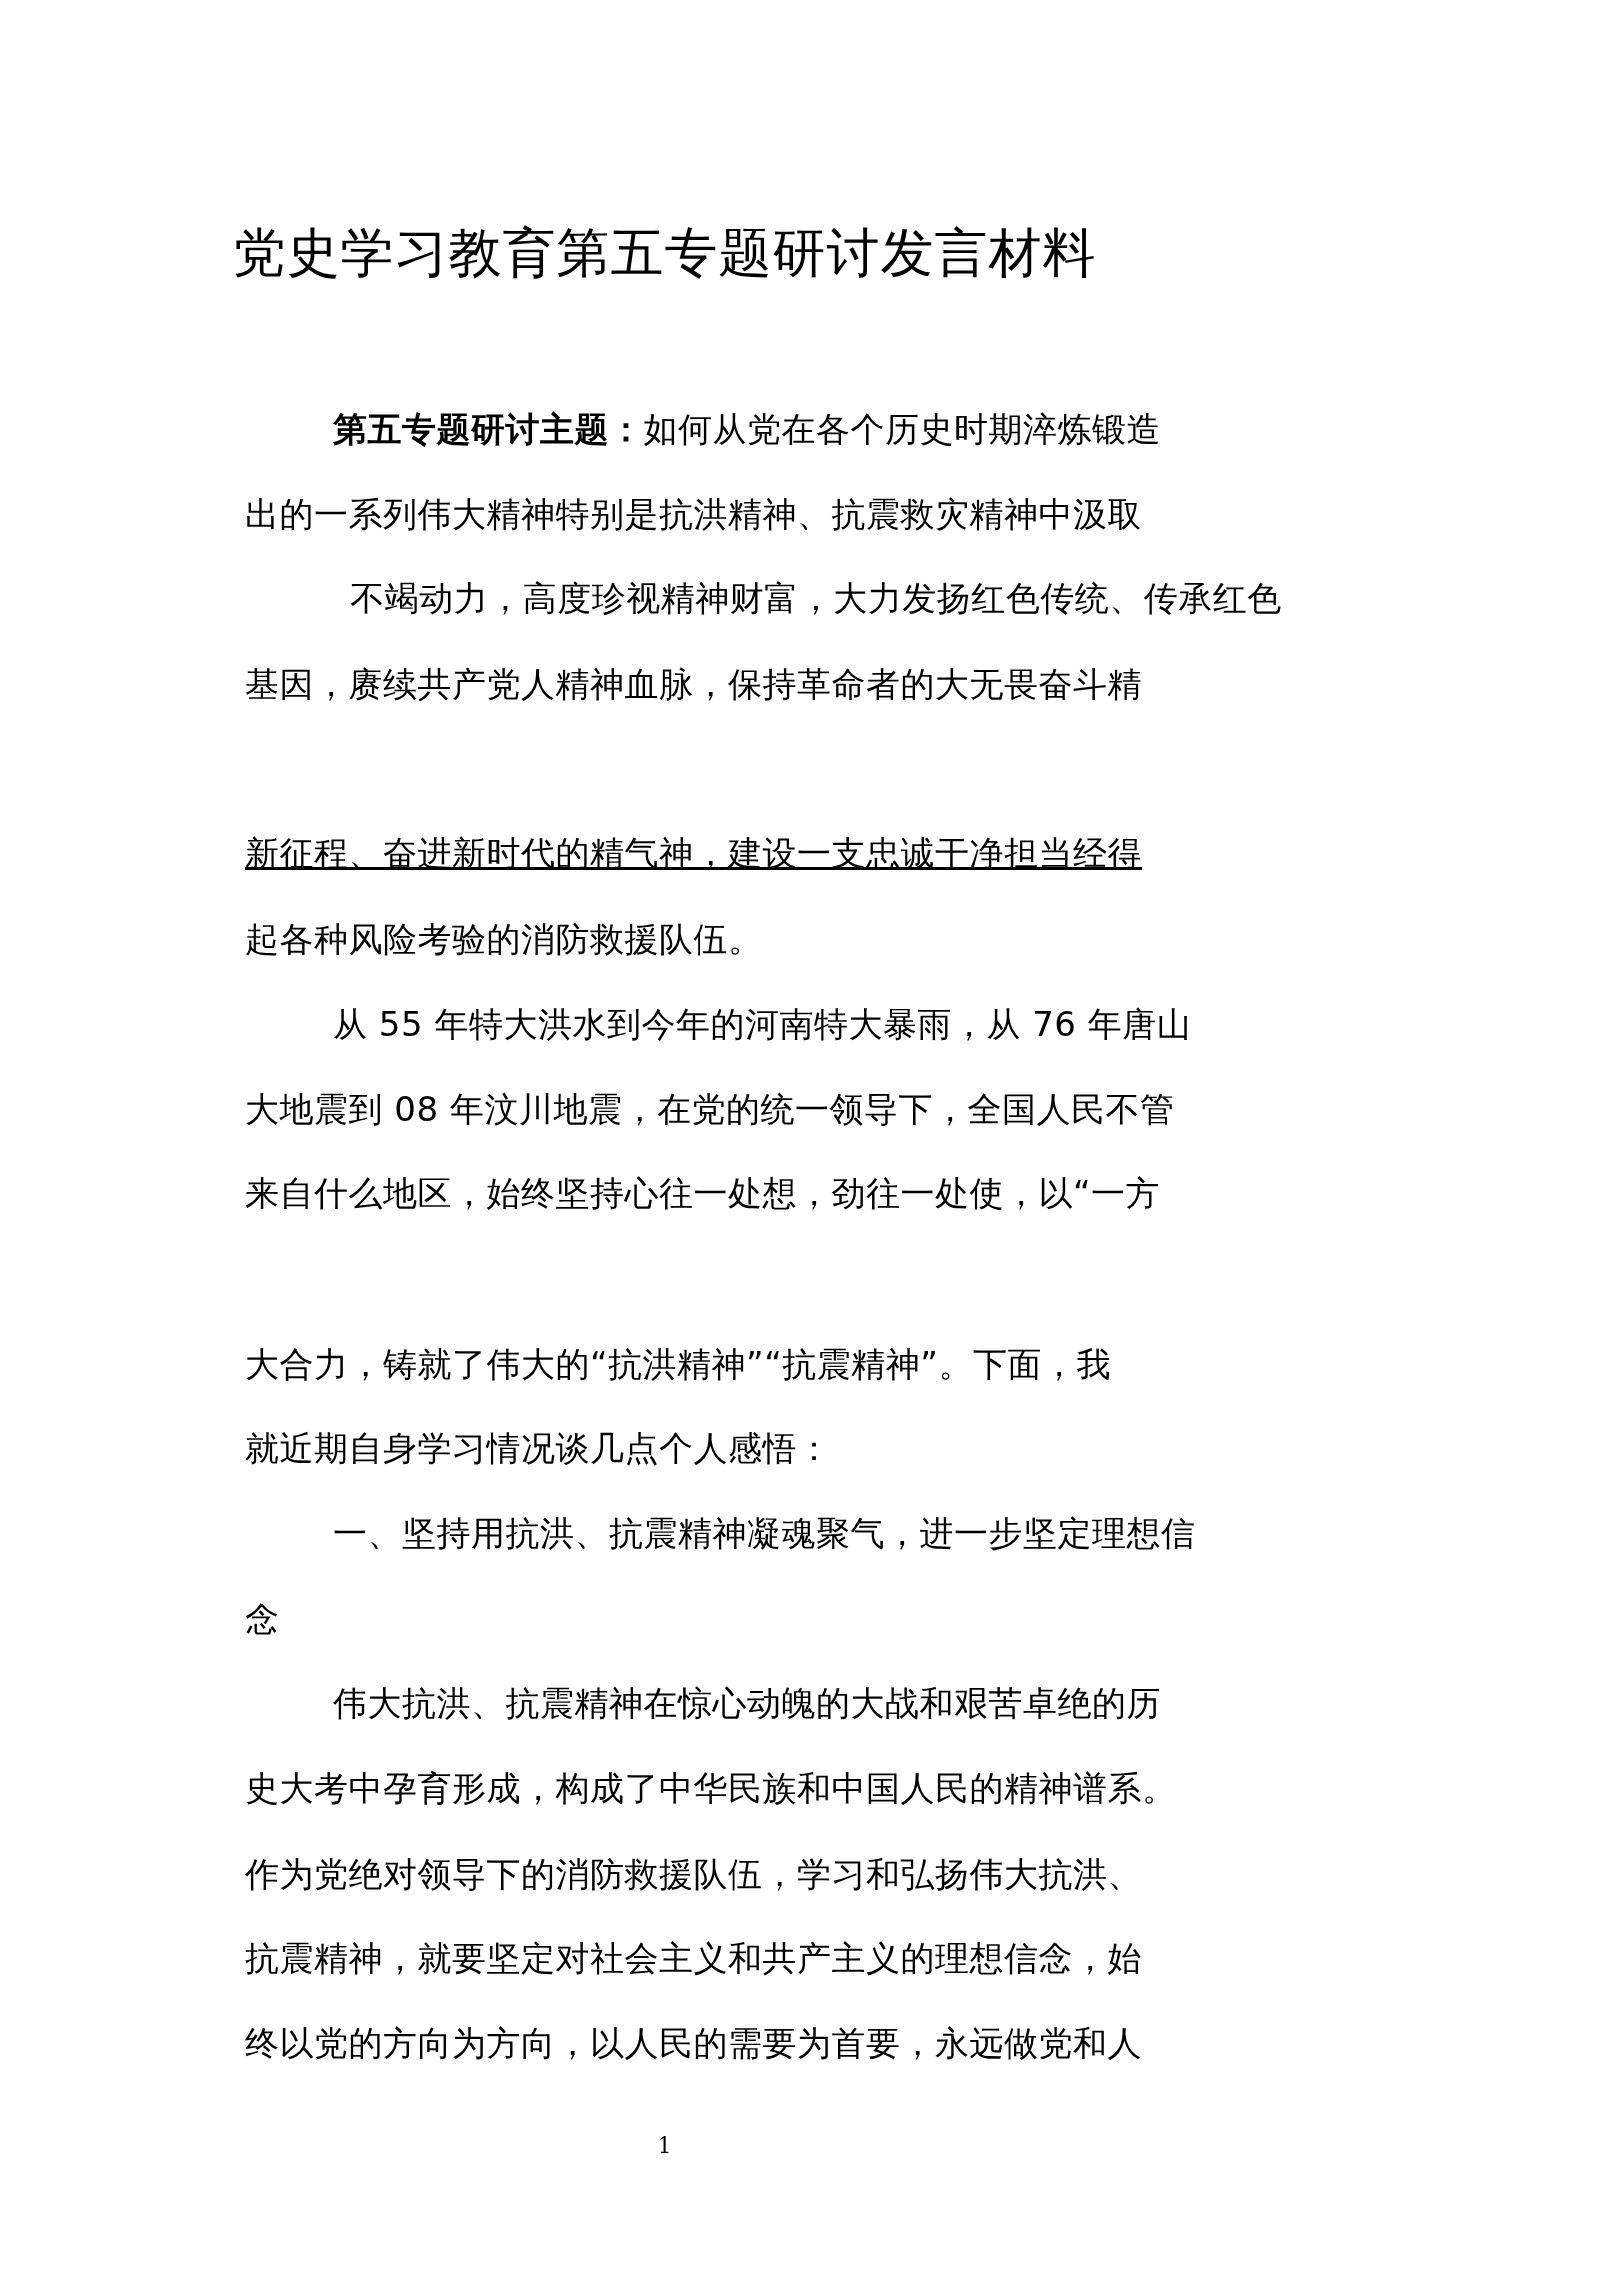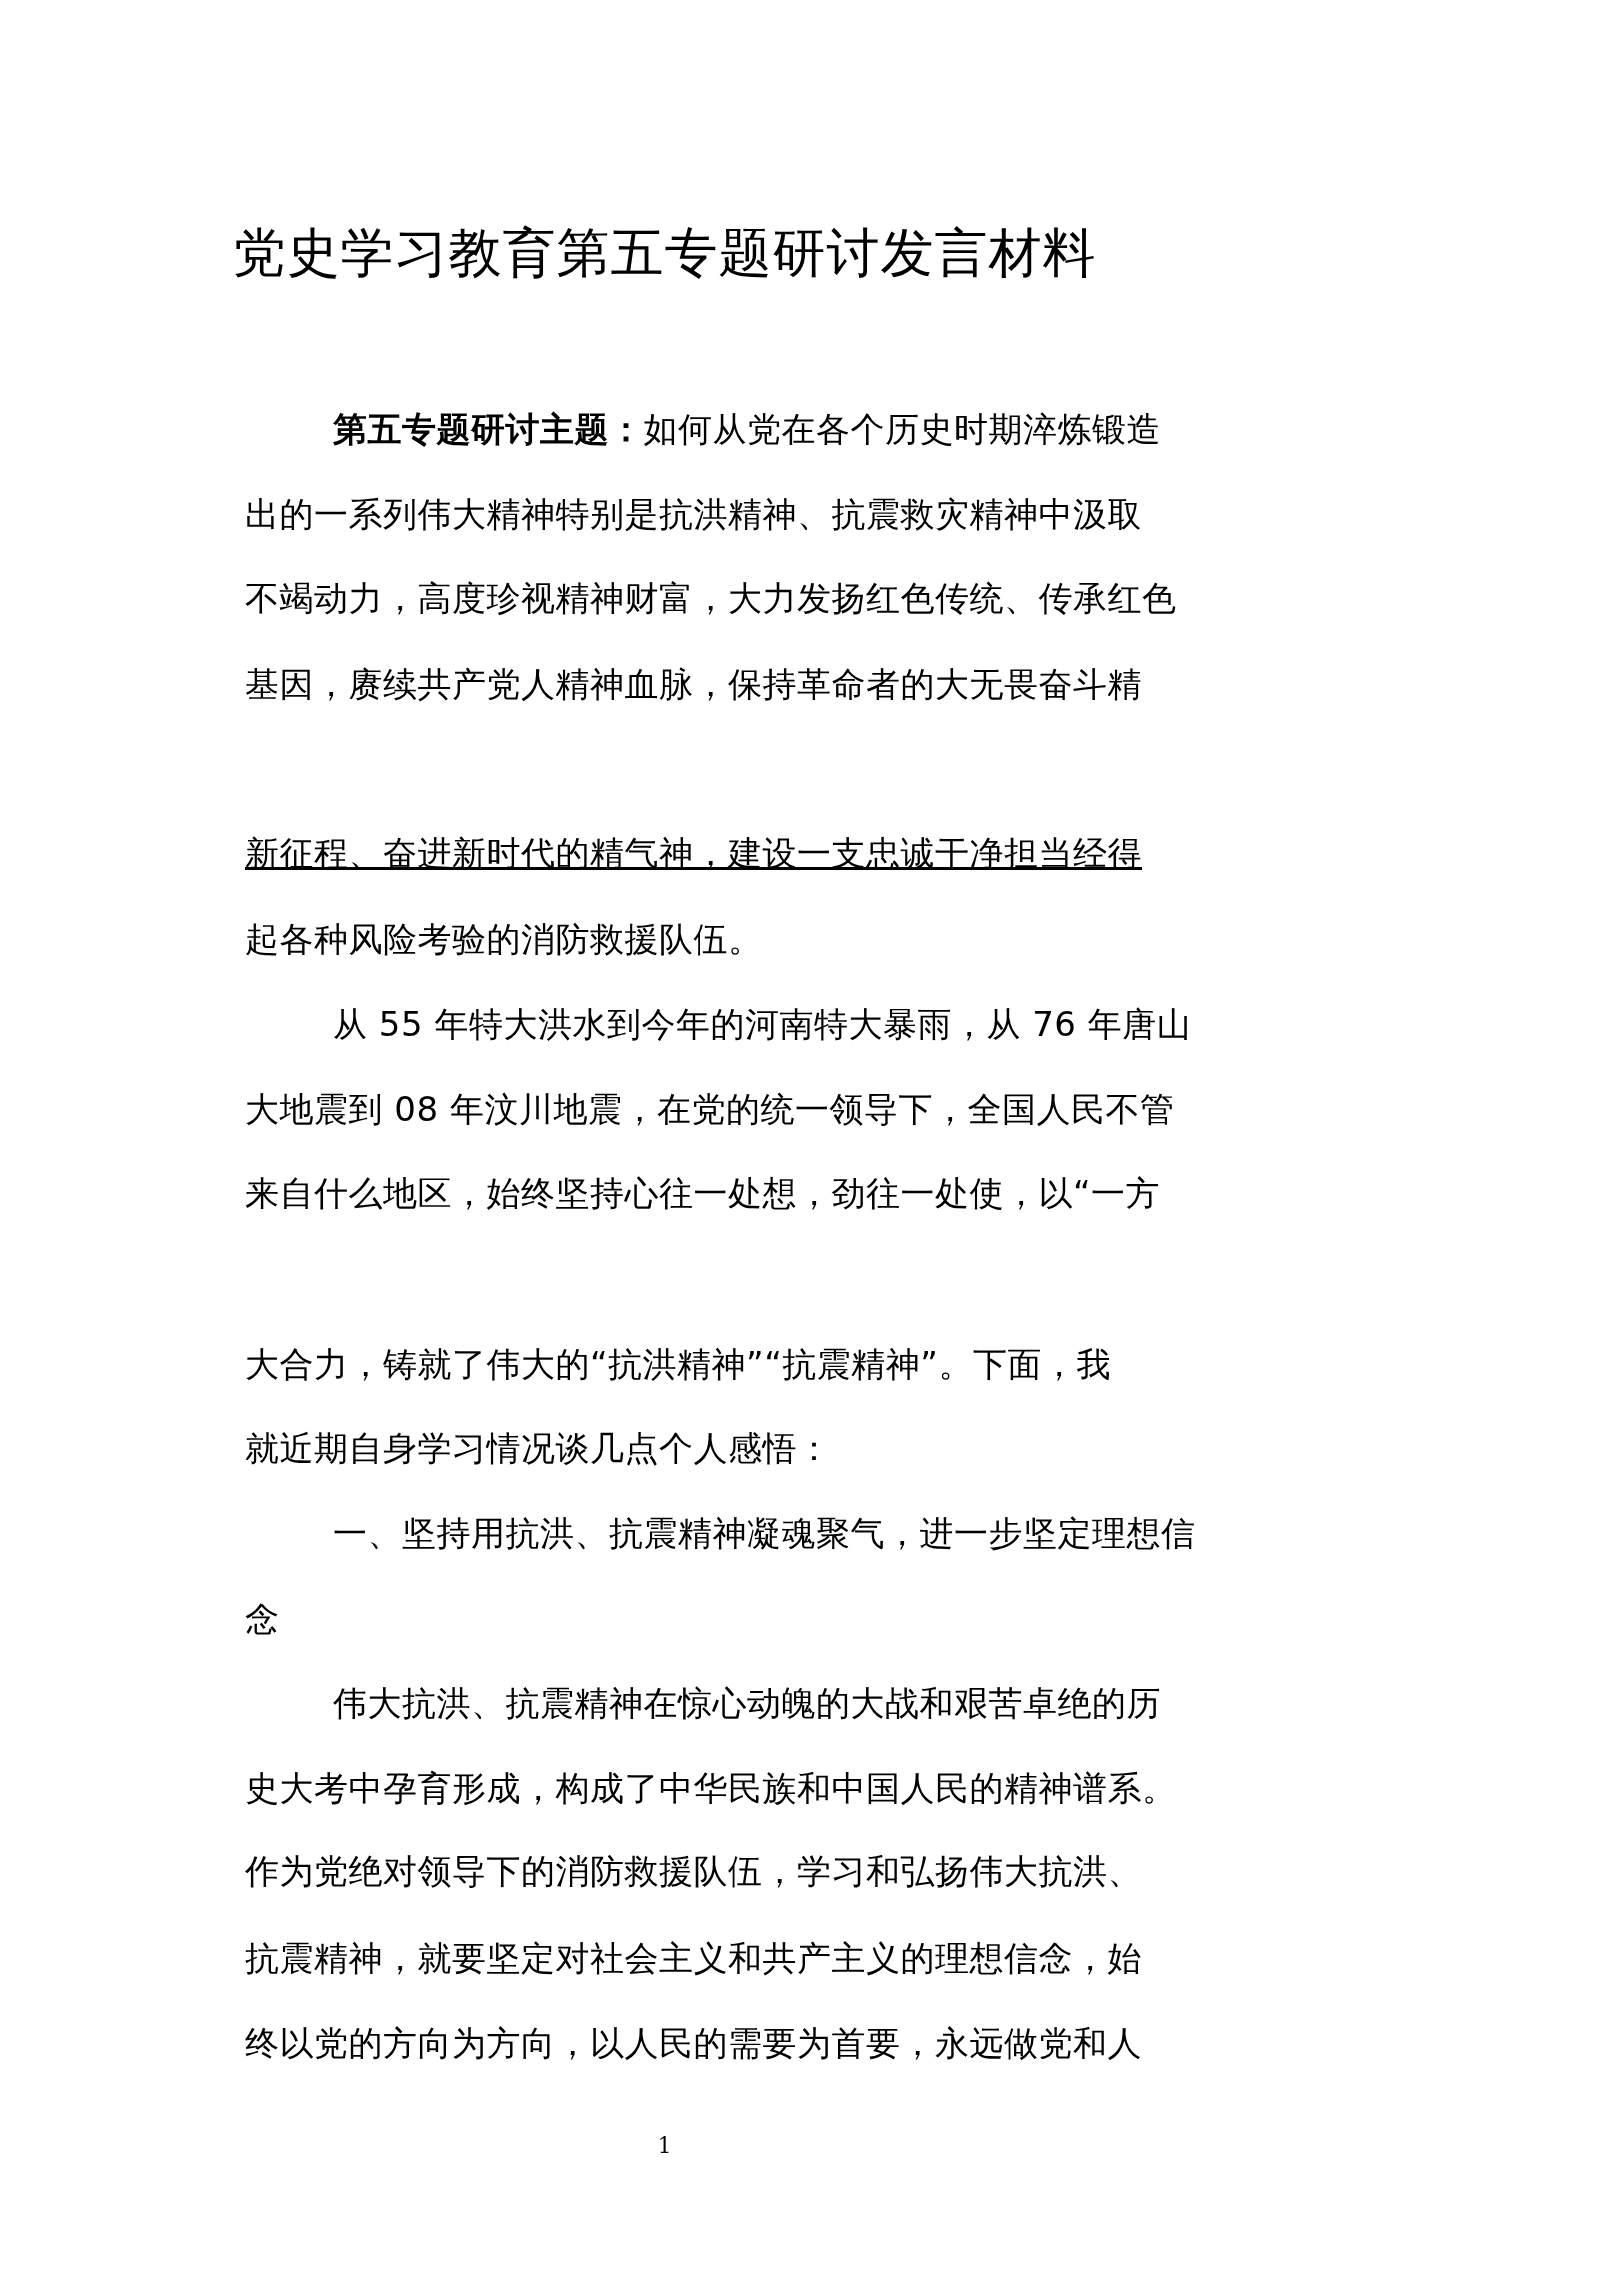"不竭动力，高度珍视精神财富，大力发扬红色传统、传承红色" div.line { text-align: none -> center }
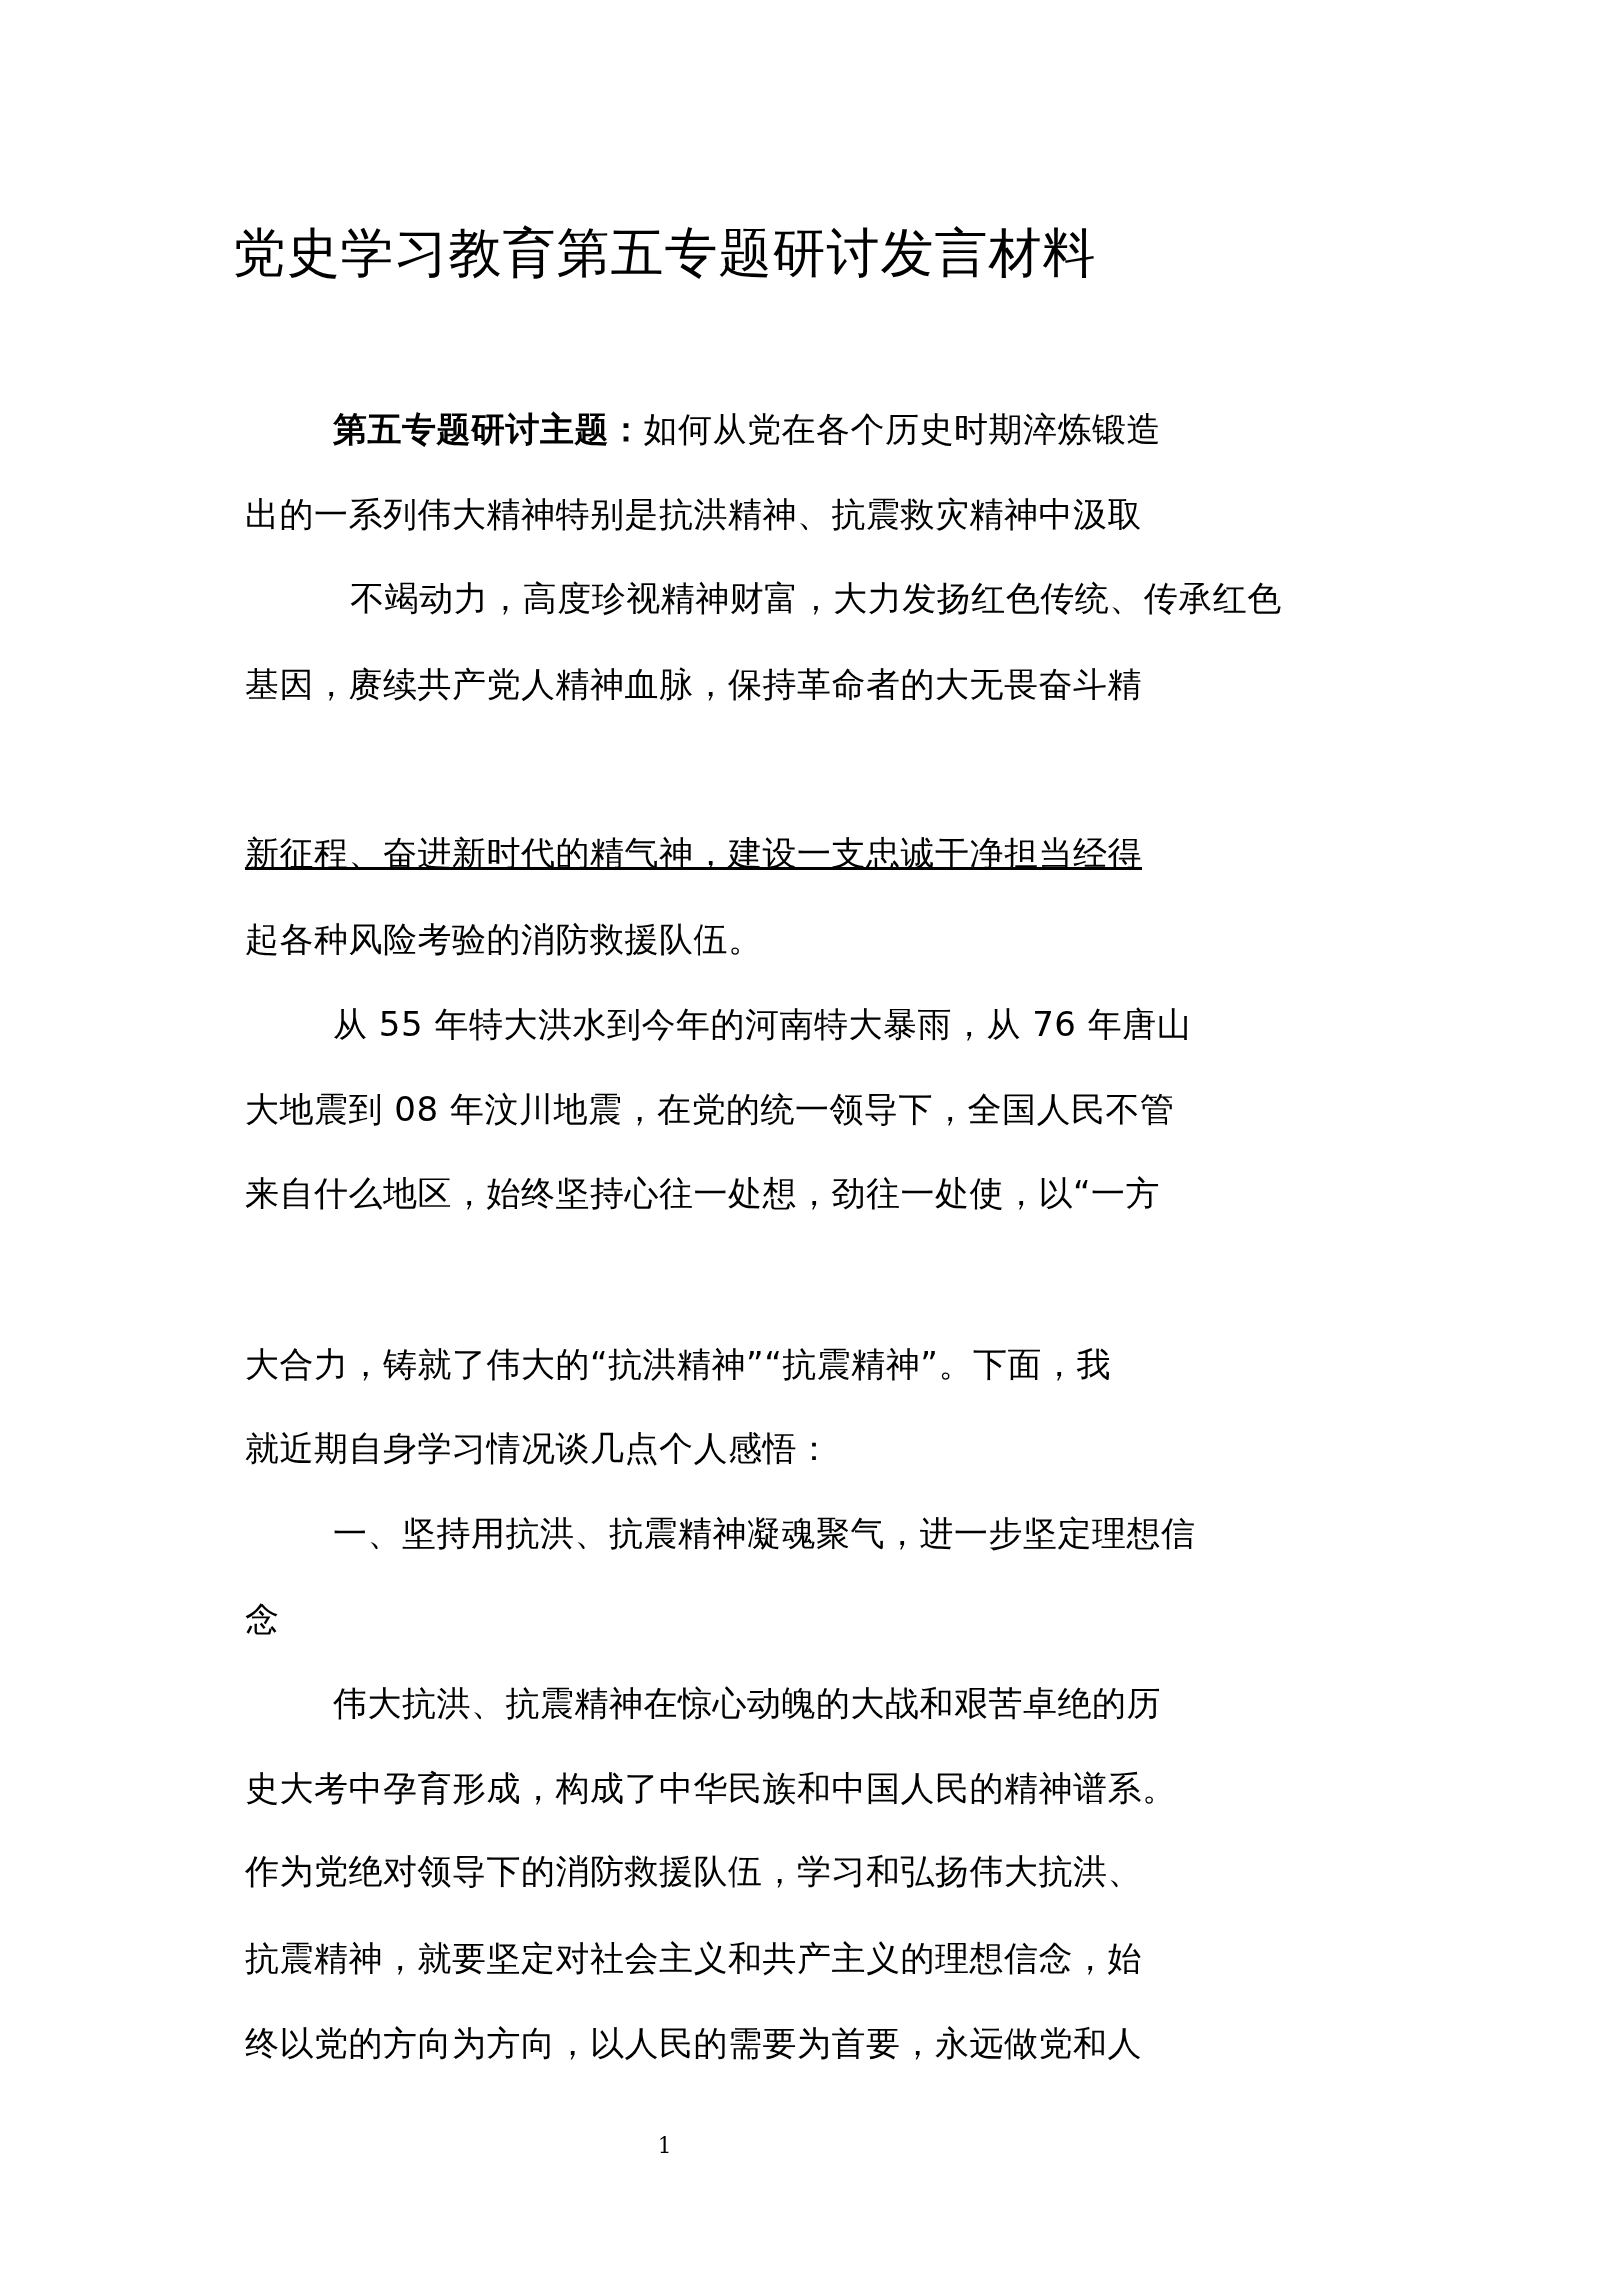"作为党绝对领导下的消防救援队伍，学习和弘扬伟大抗洪、" div.line { font-family: Liberation Mono, monospace -> none }
